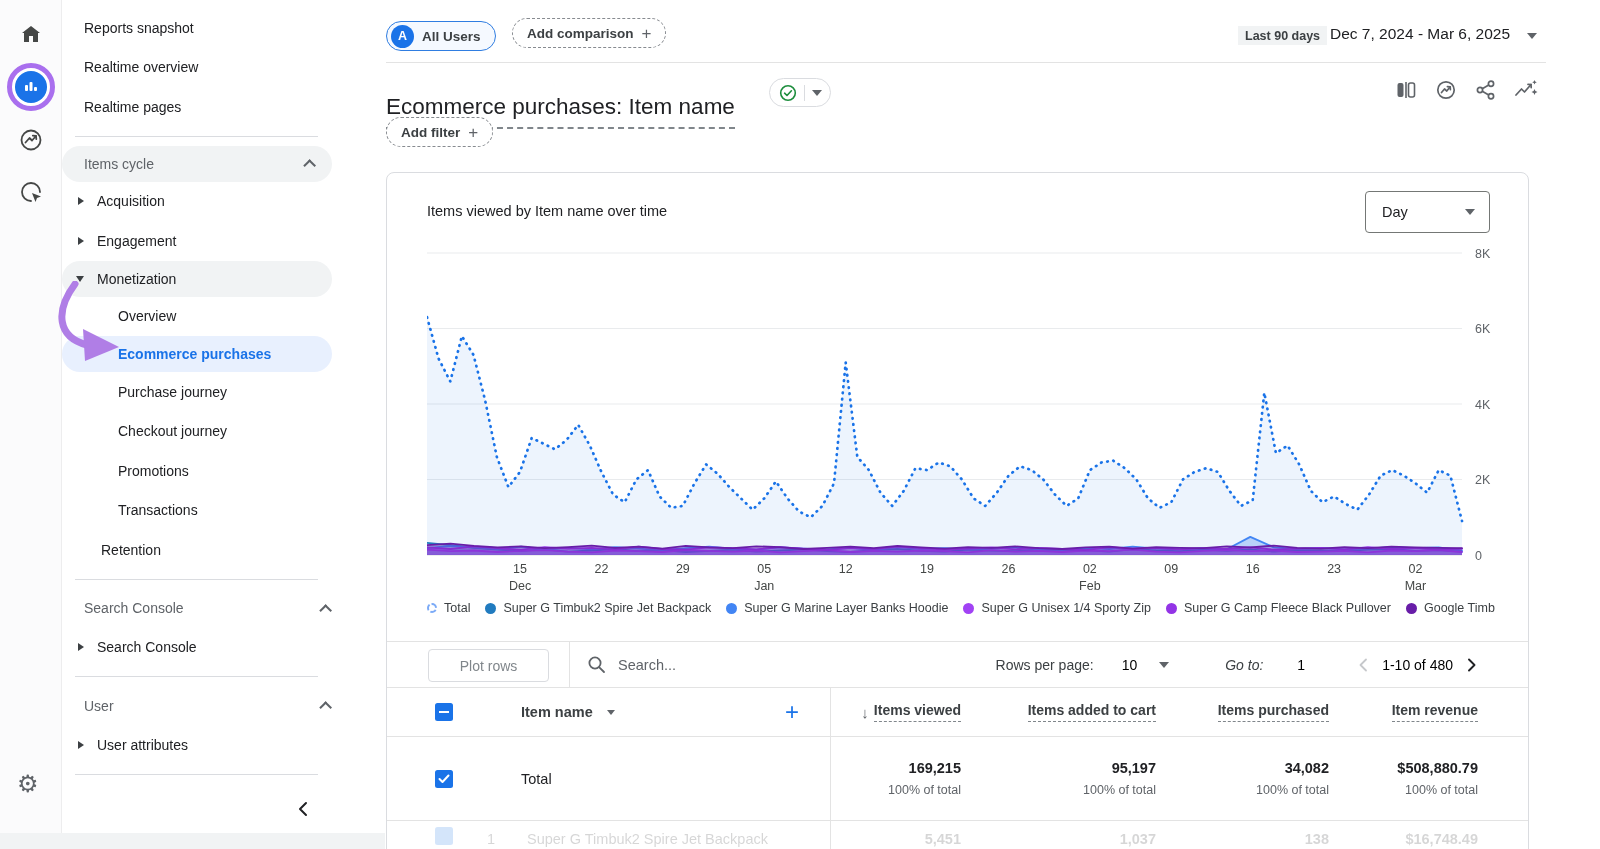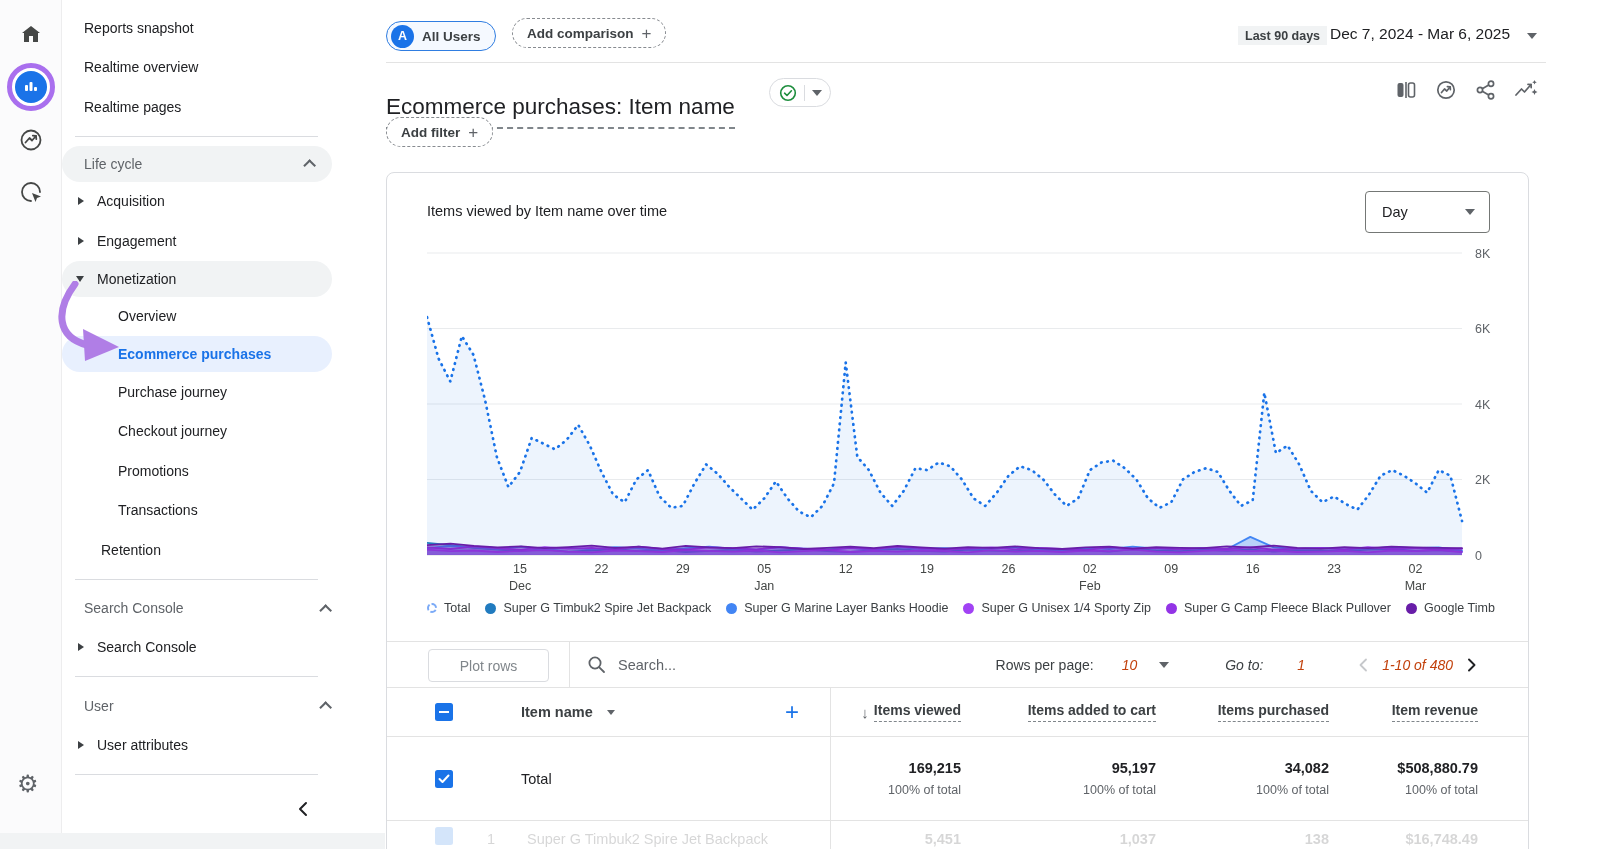"Life cycle" span { text: Life -> Items }
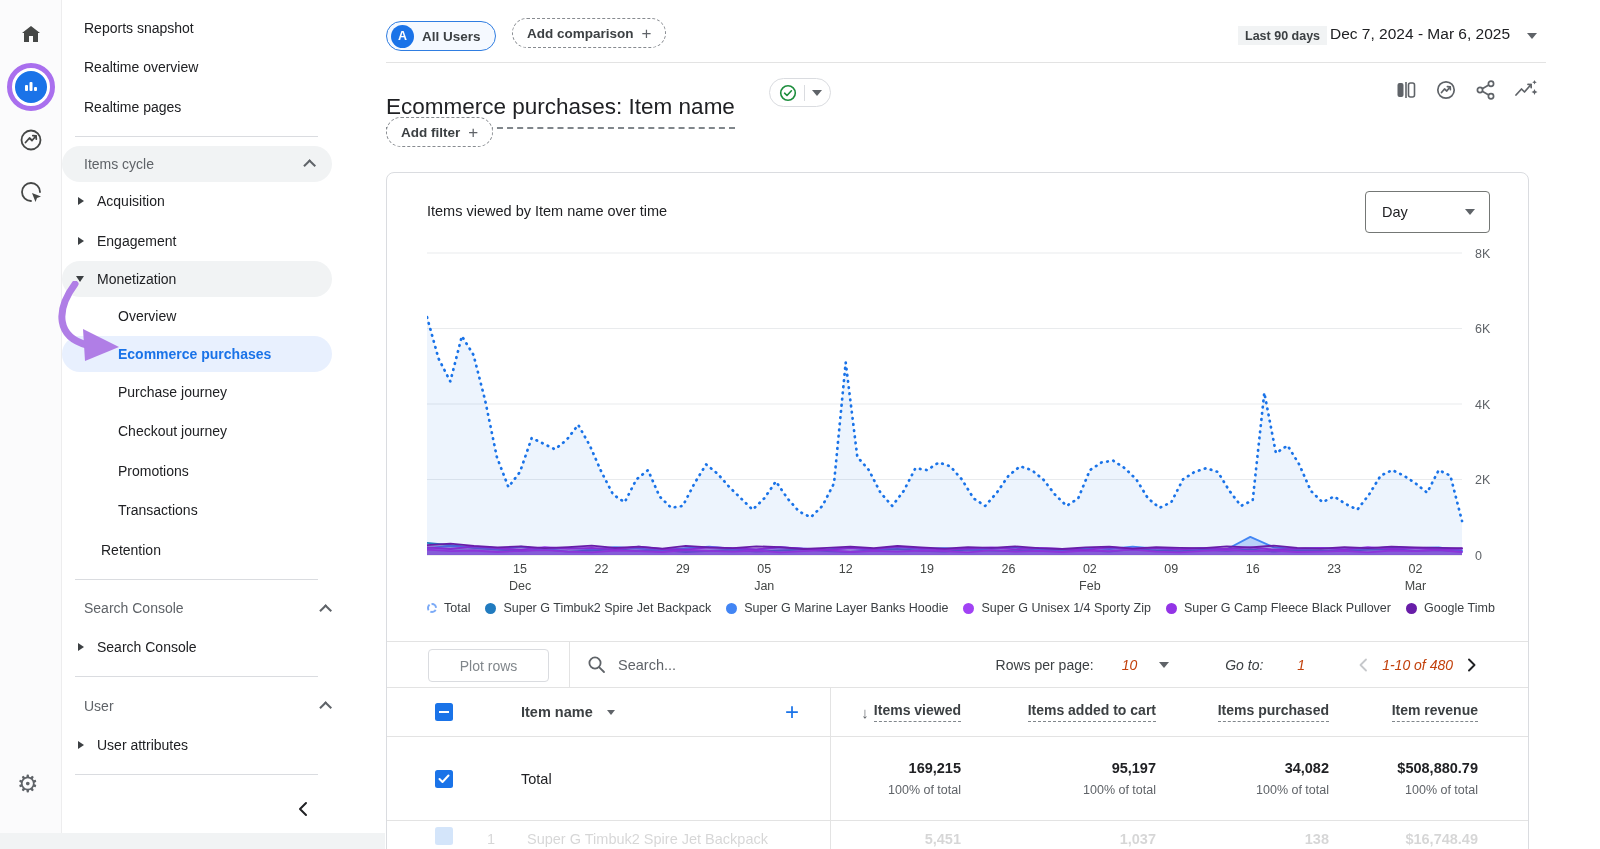"10" .tr-num { color: #c2410c -> #000000; font-style: italic -> none }
